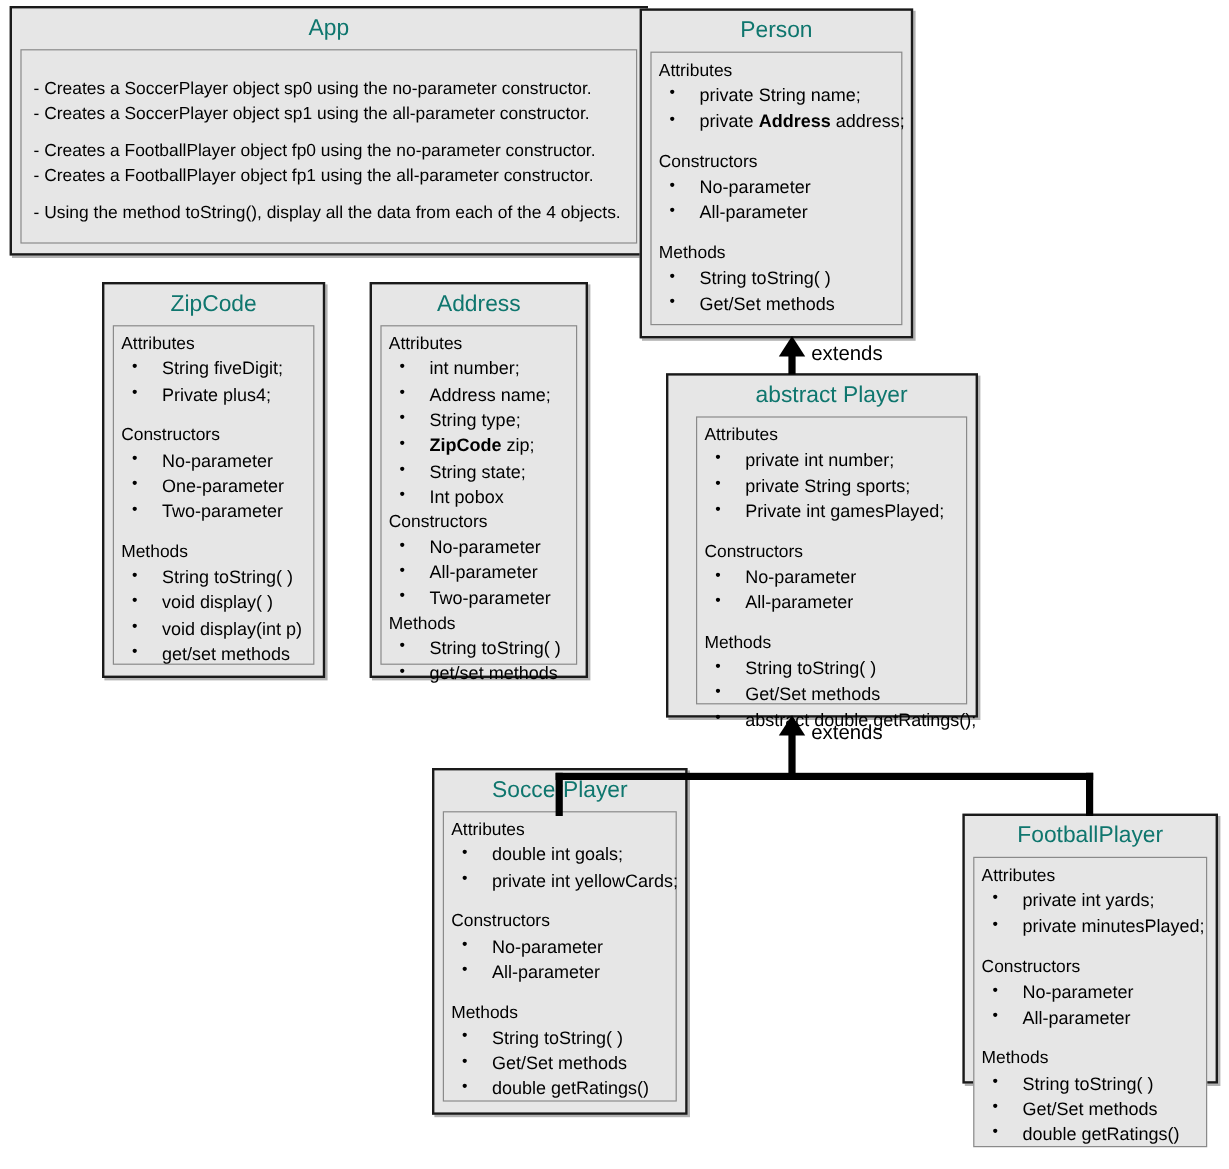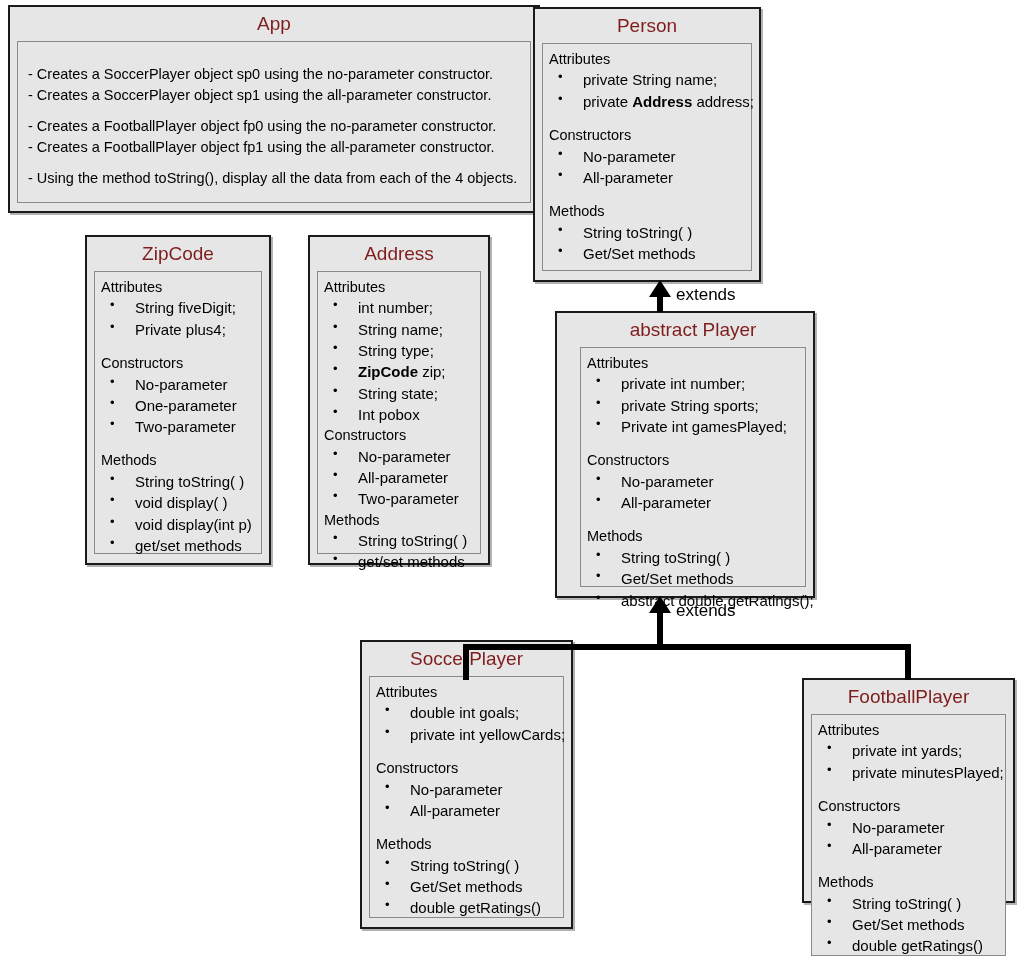"App" .uml-title { color: #7f1d1d -> #0f766e }
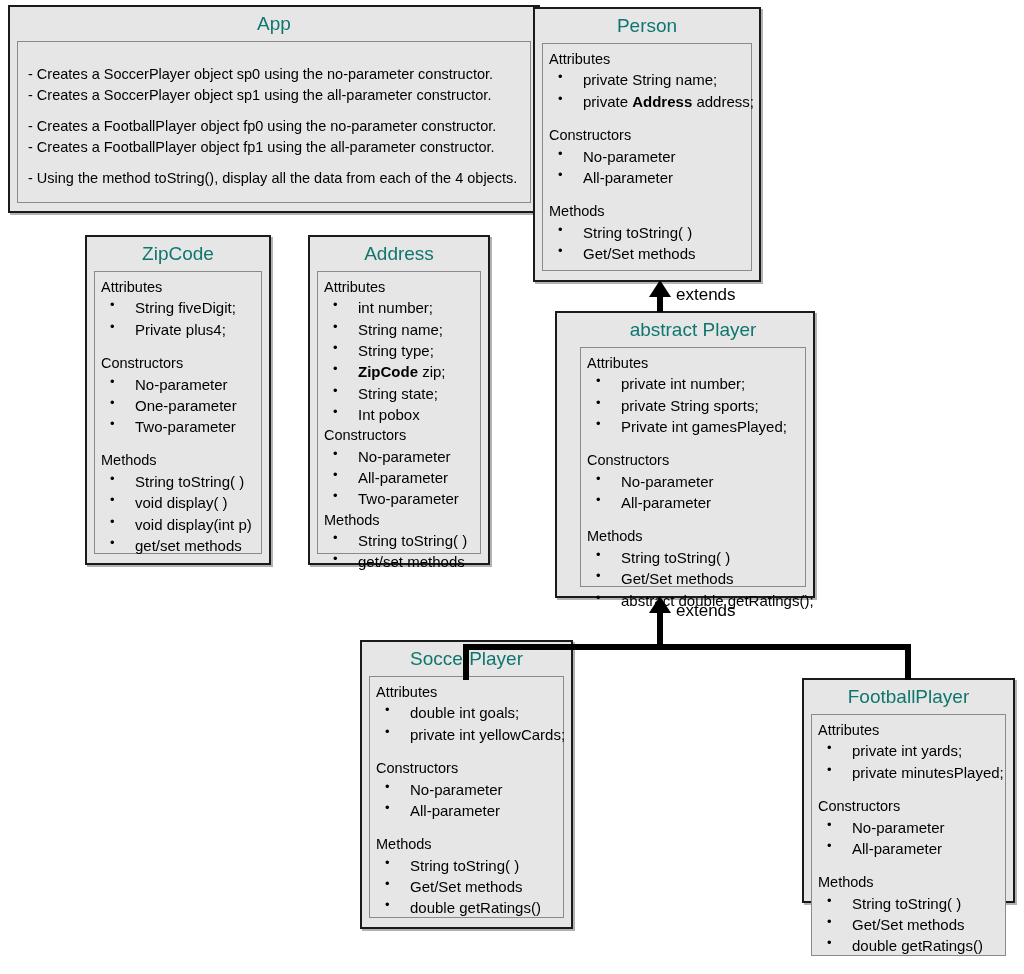"String name;" li { text: String -> Address }
